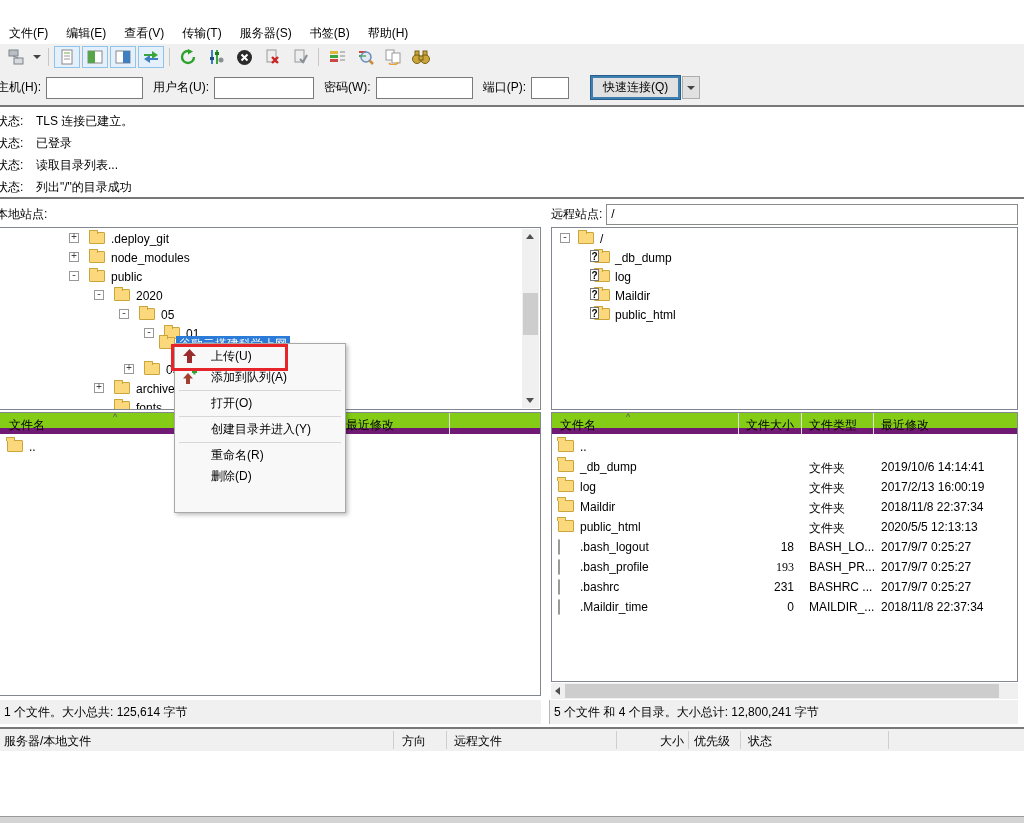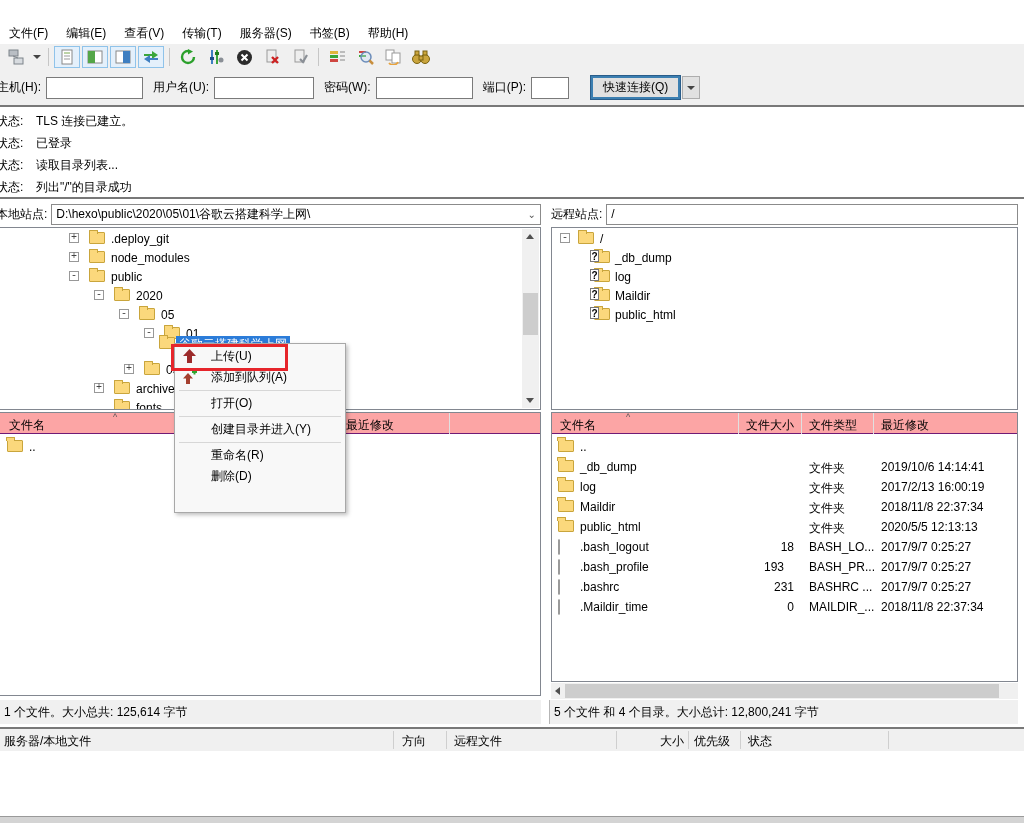"D:\hexo\public\2020\05\01\谷歌云搭建科学上网\" div.combo { html: <div> <span>D:\hexo\public\2020\05\01\谷歌云搭建科学上网\</span> <span>⌄</span> </div> -> none }
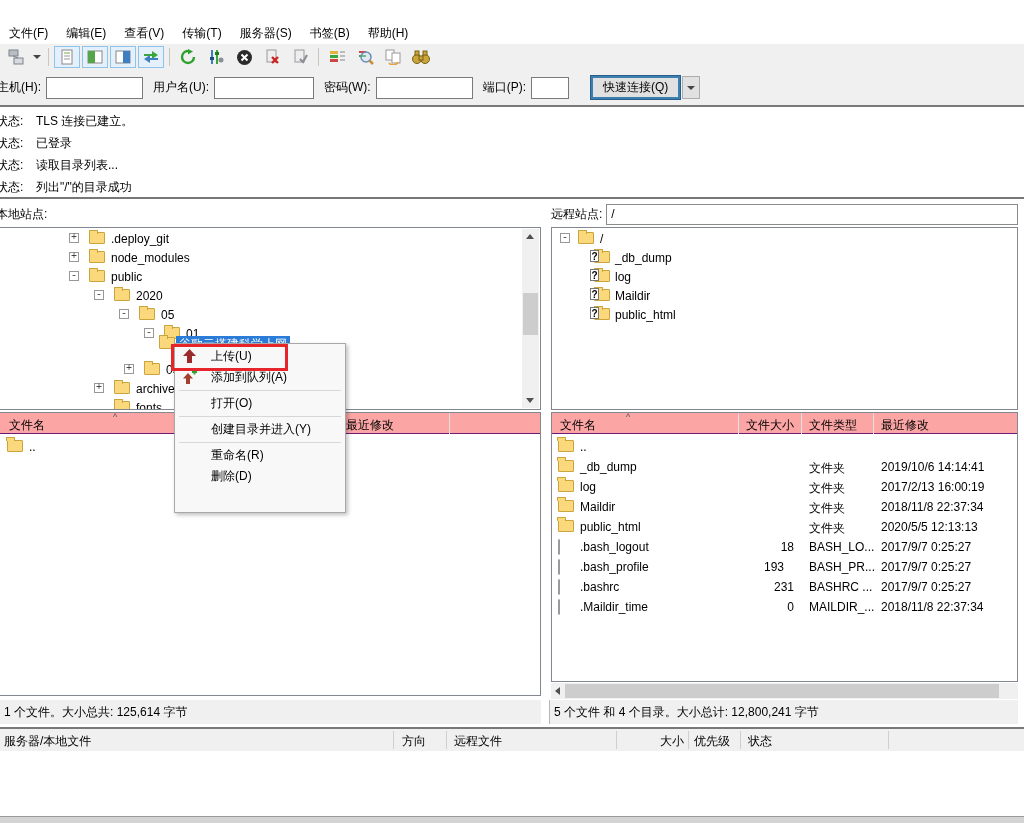"文件名" .list-header { background: #fca5a5 -> #84cc16; border-bottom: 1px solid #701a75 -> 6px solid #701a75 }
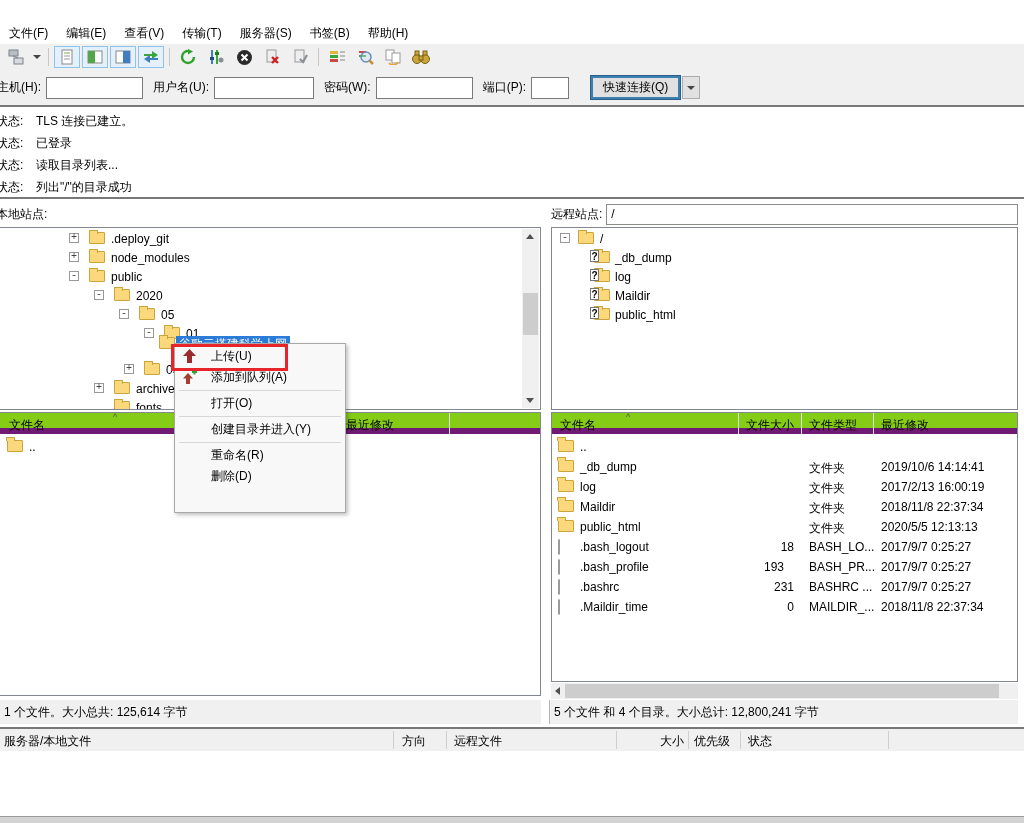"193" span.fcell { font-family: none -> Liberation Serif, serif; left: 136px -> 146px }
